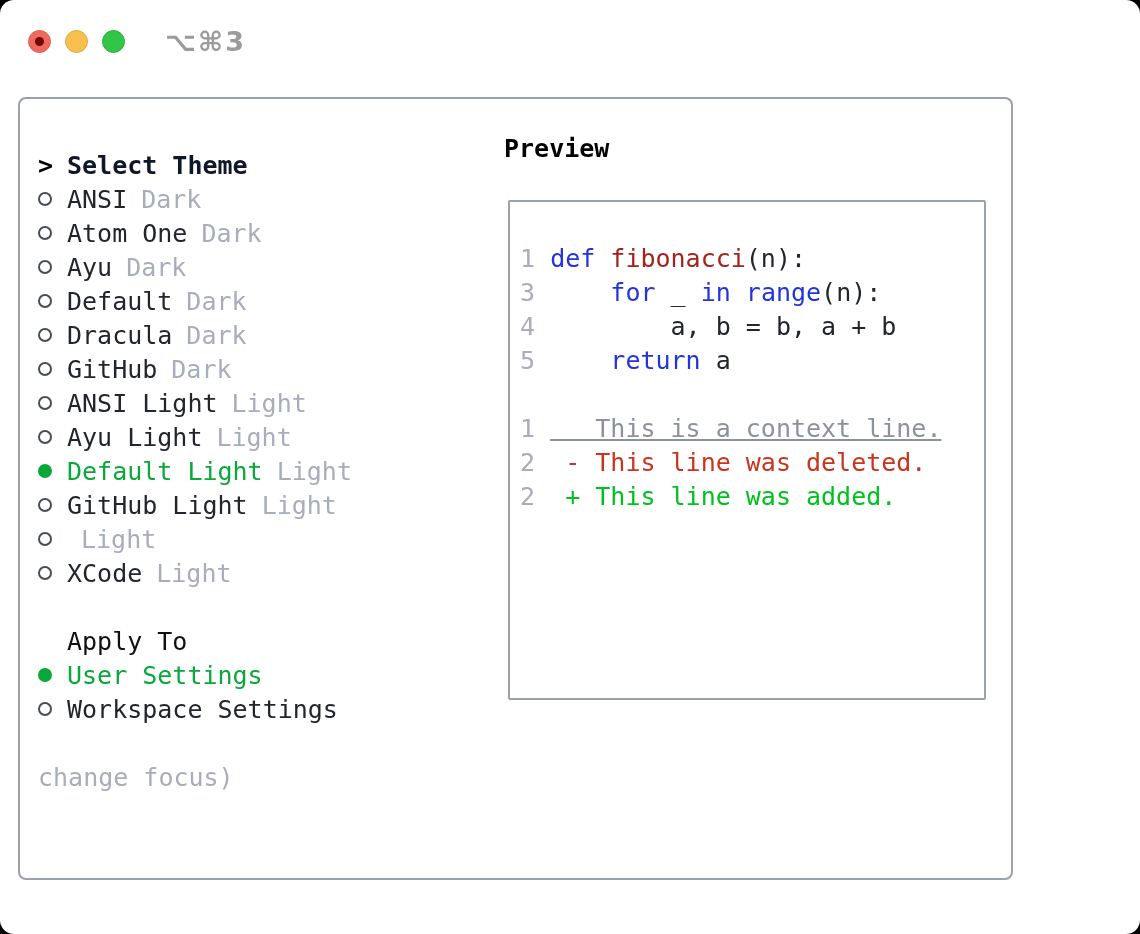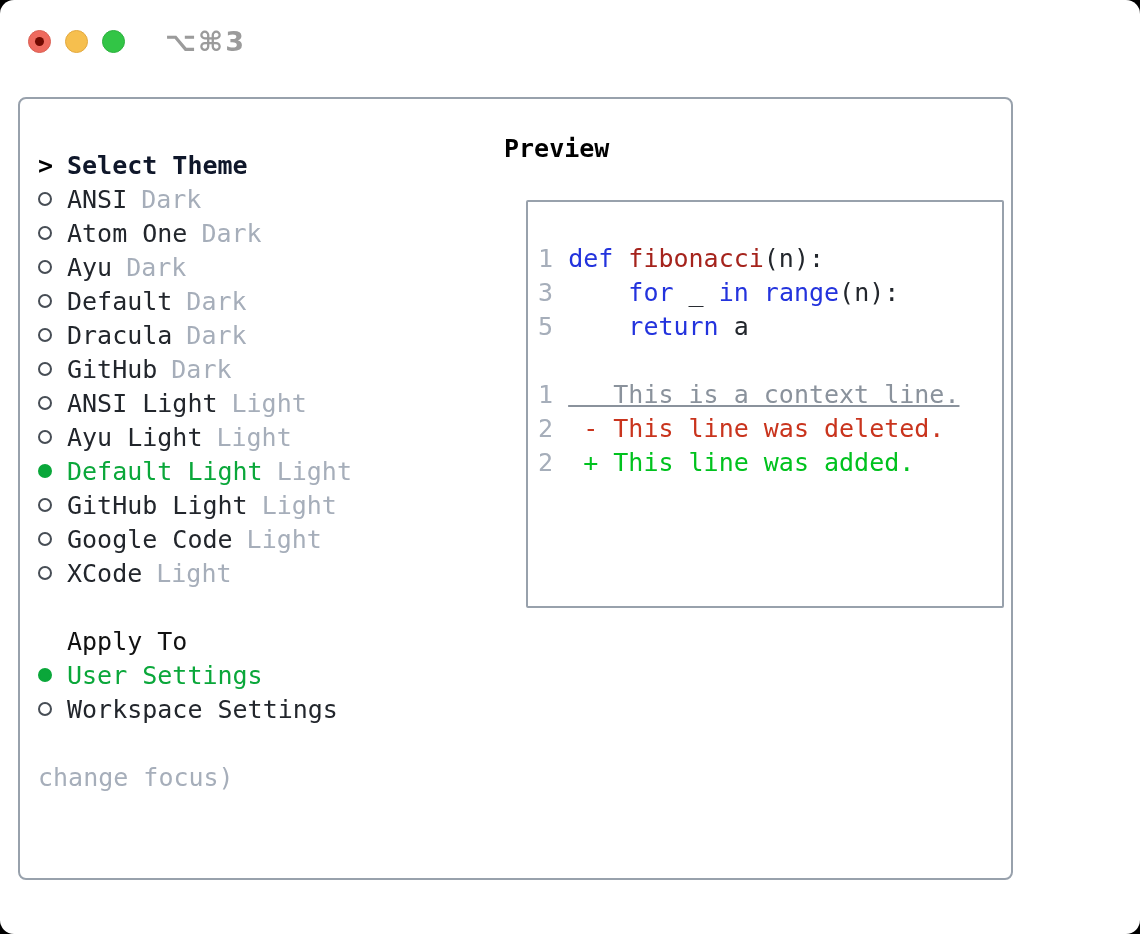"1 def fibonacci(n):" .preview-box { height: 408px -> 500px; margin-left: 18px -> none }
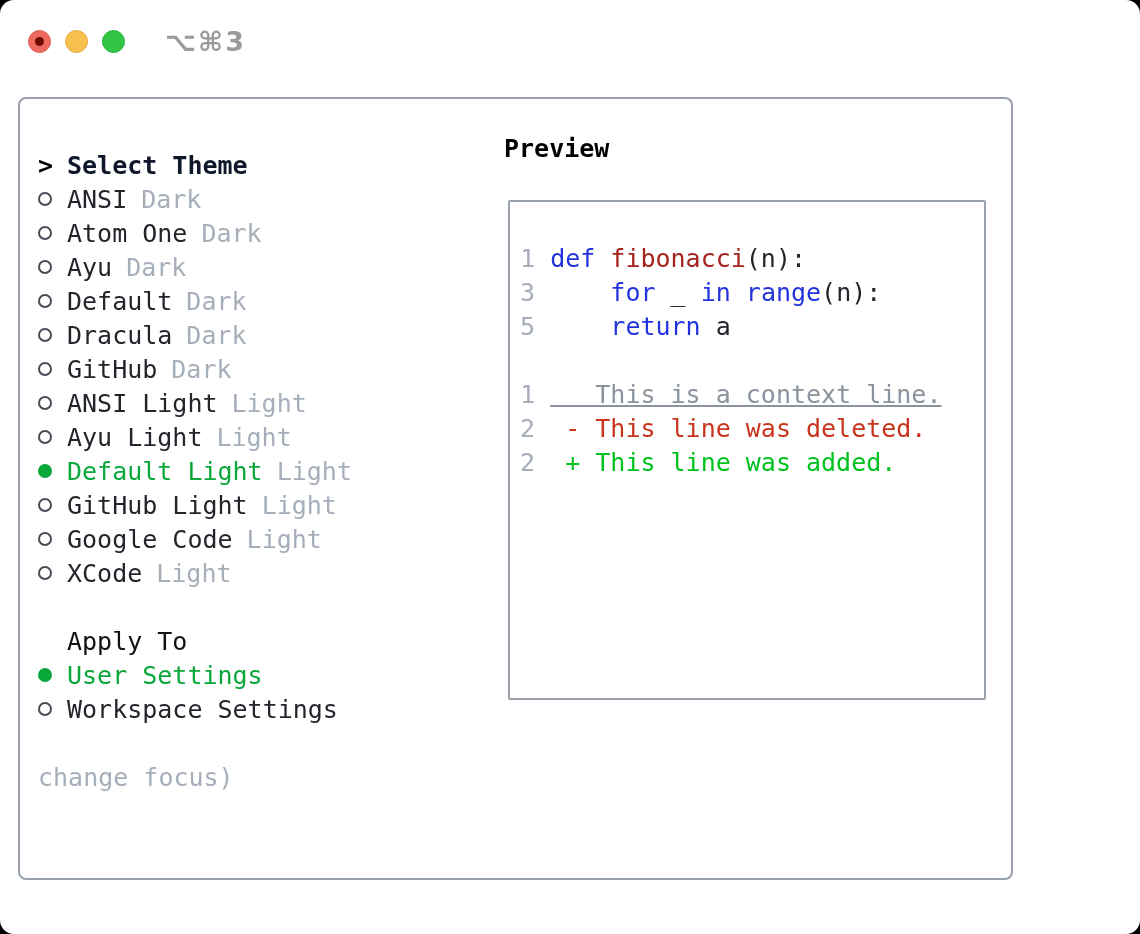"4 a, b = b," div.pline { html: none -> <div><span>4</span> <span> a, b = b, a + b</span></div> }
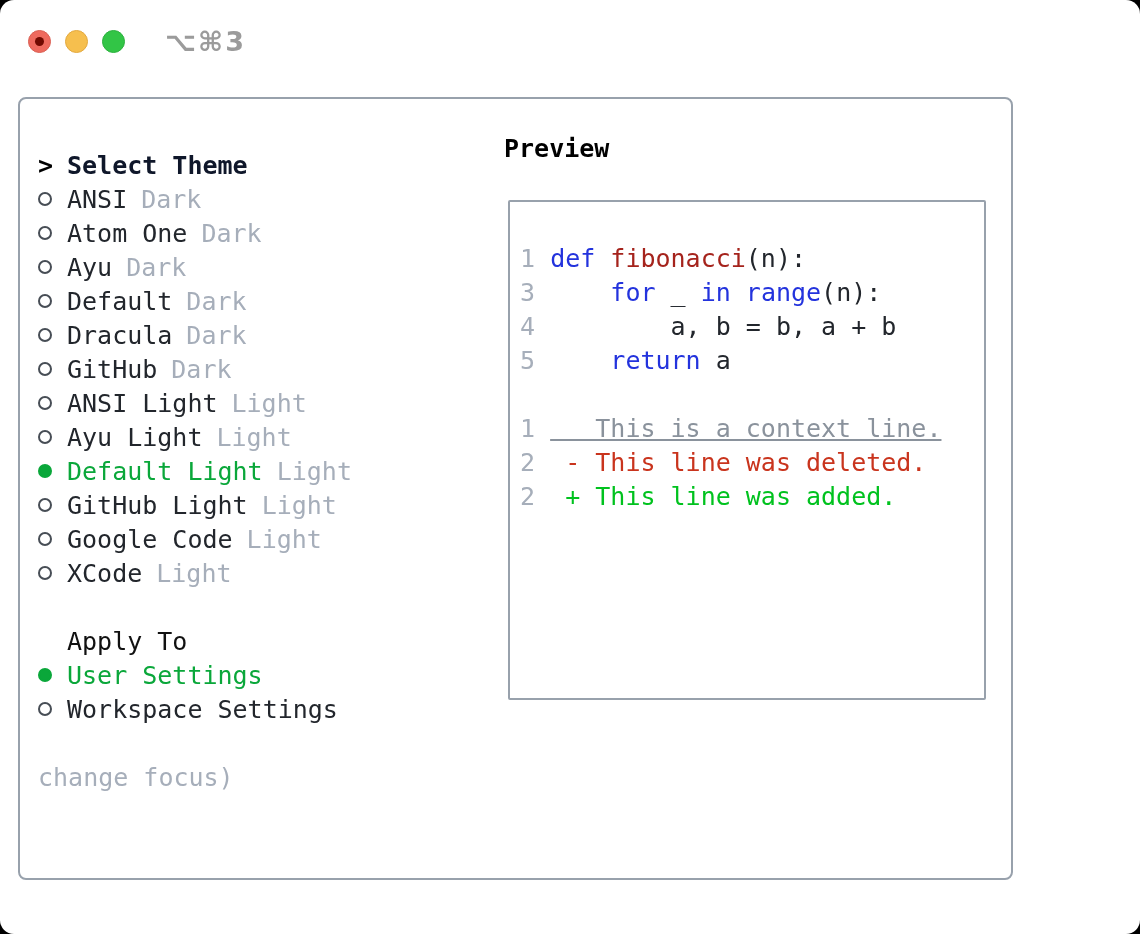"Google Code" span.name { html: <span>Google Code</span> -> none }
